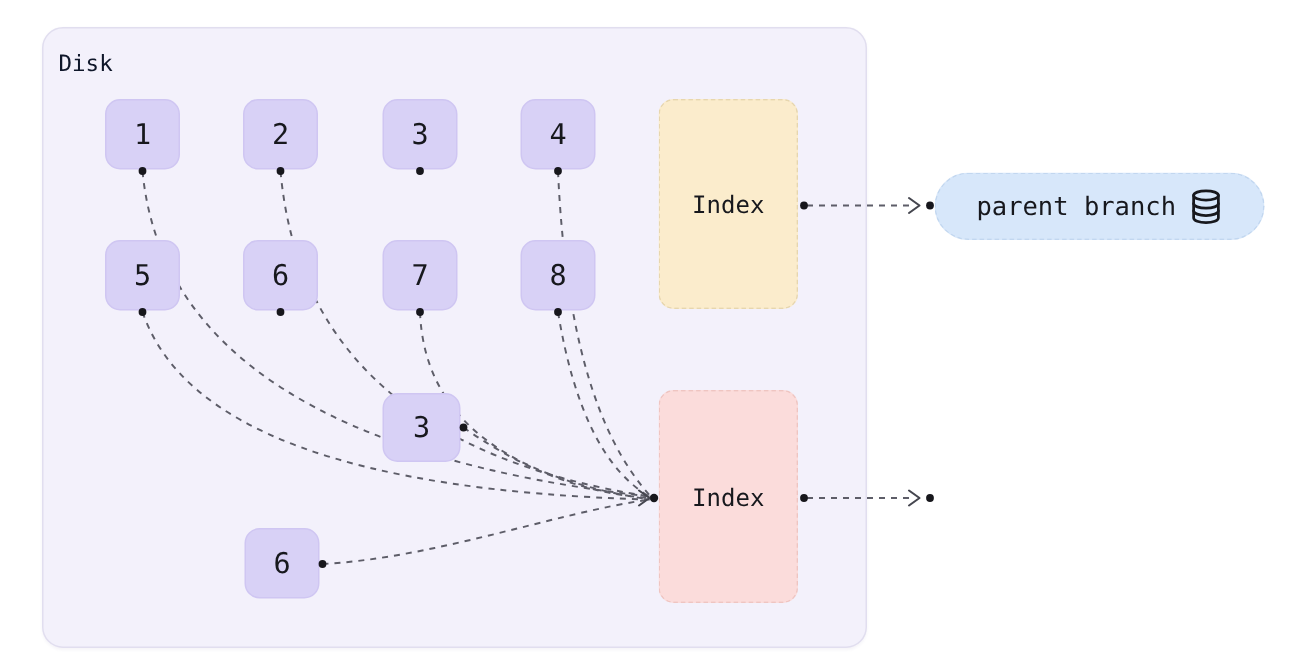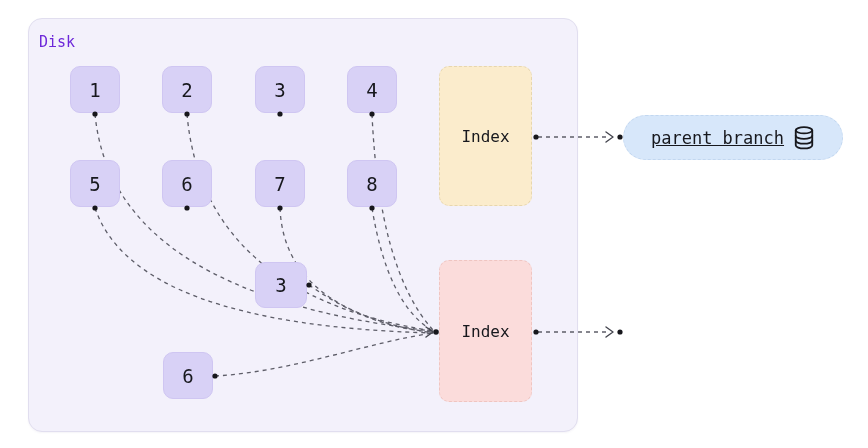"Disk" .disk-label { color: #6d28d9 -> #0f172a }
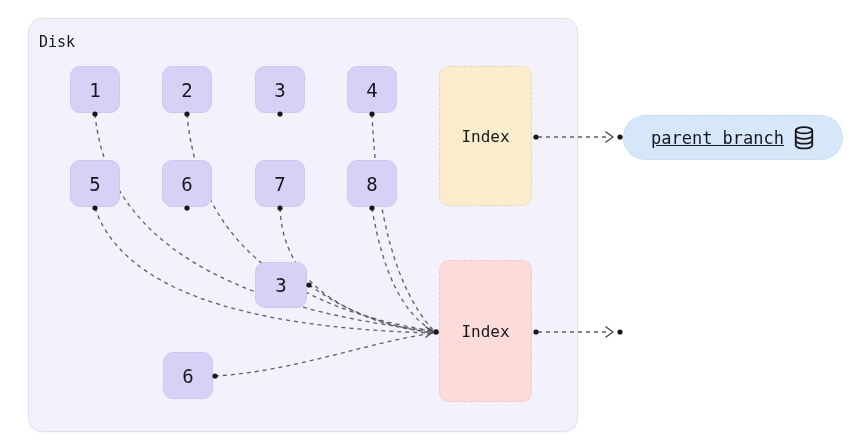"parent branch" .pill-parent { text-decoration: underline -> none }
